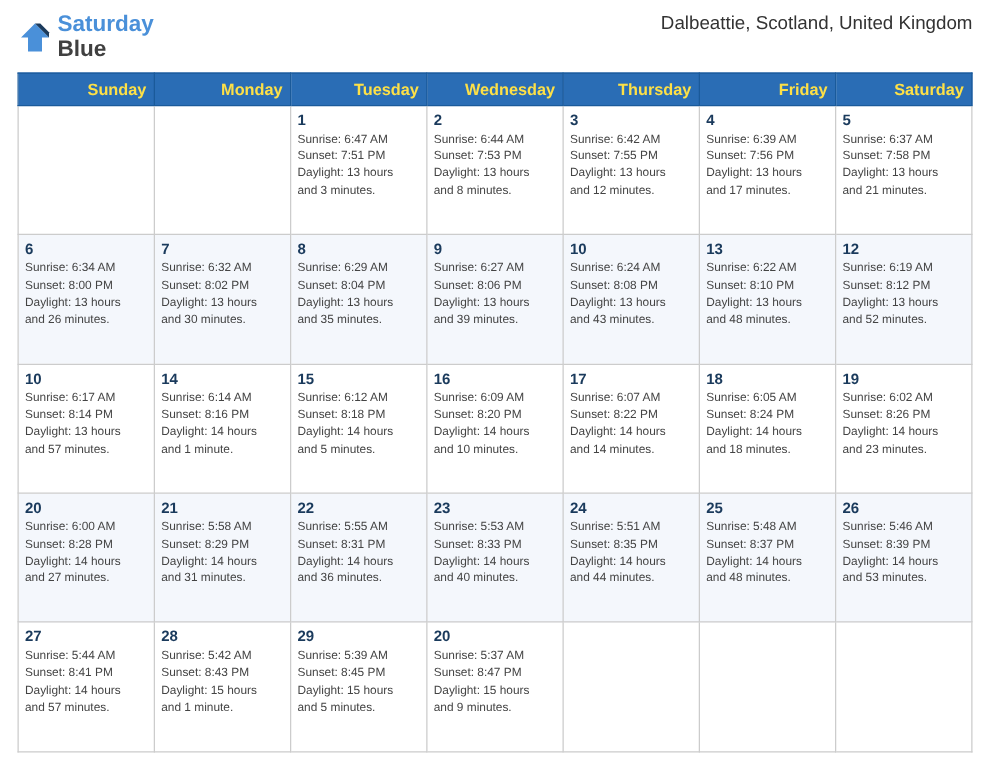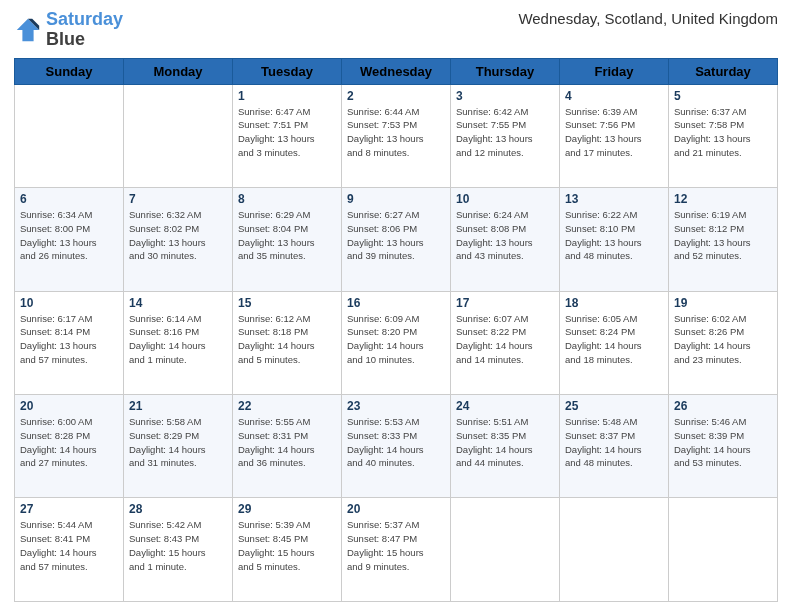"Wednesday, Scotland, United Kingdom" div.subtitle { text: Wednesday -> Dalbeattie }
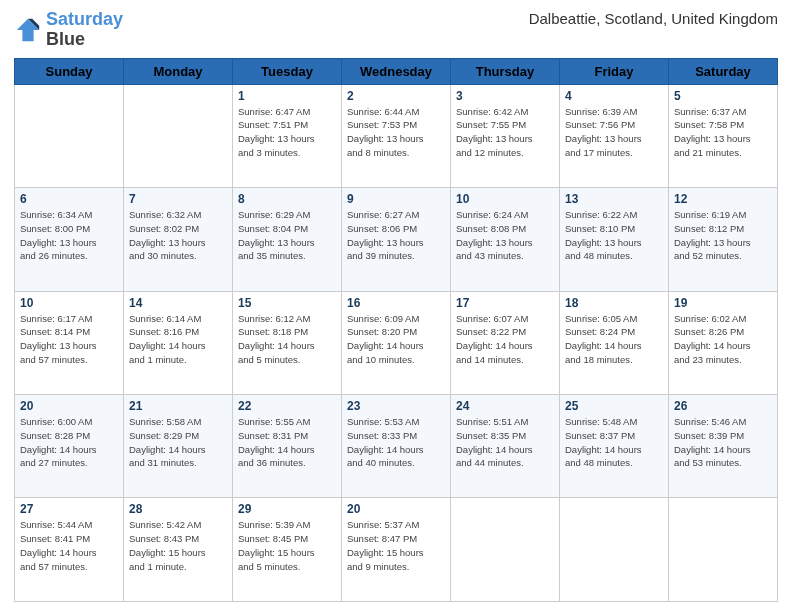"Sunday" .calendar th { color: #000000 -> #fde047; padding: 5px 18px -> 5px 6px; text-align: center -> right }
